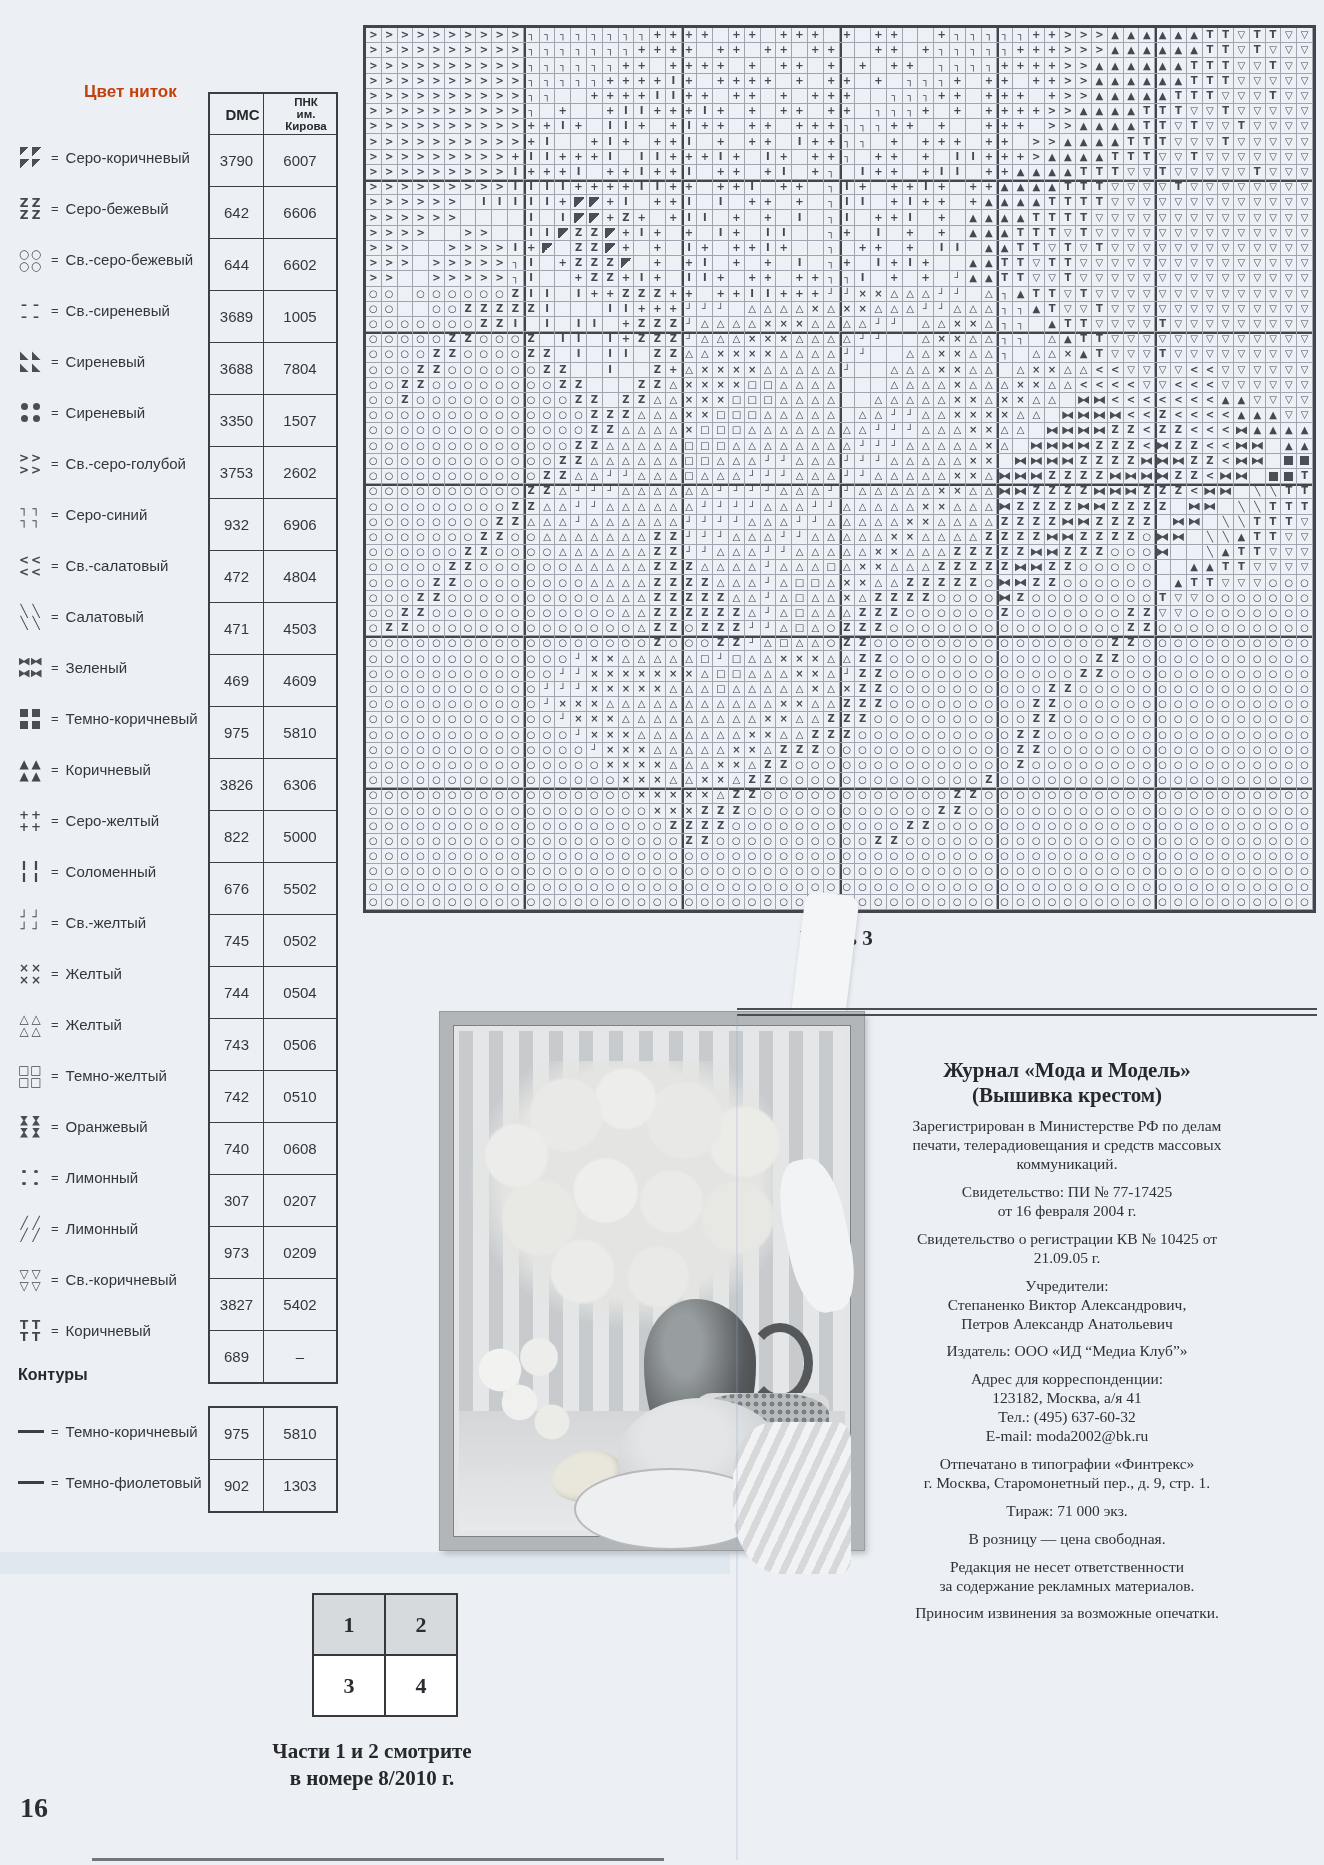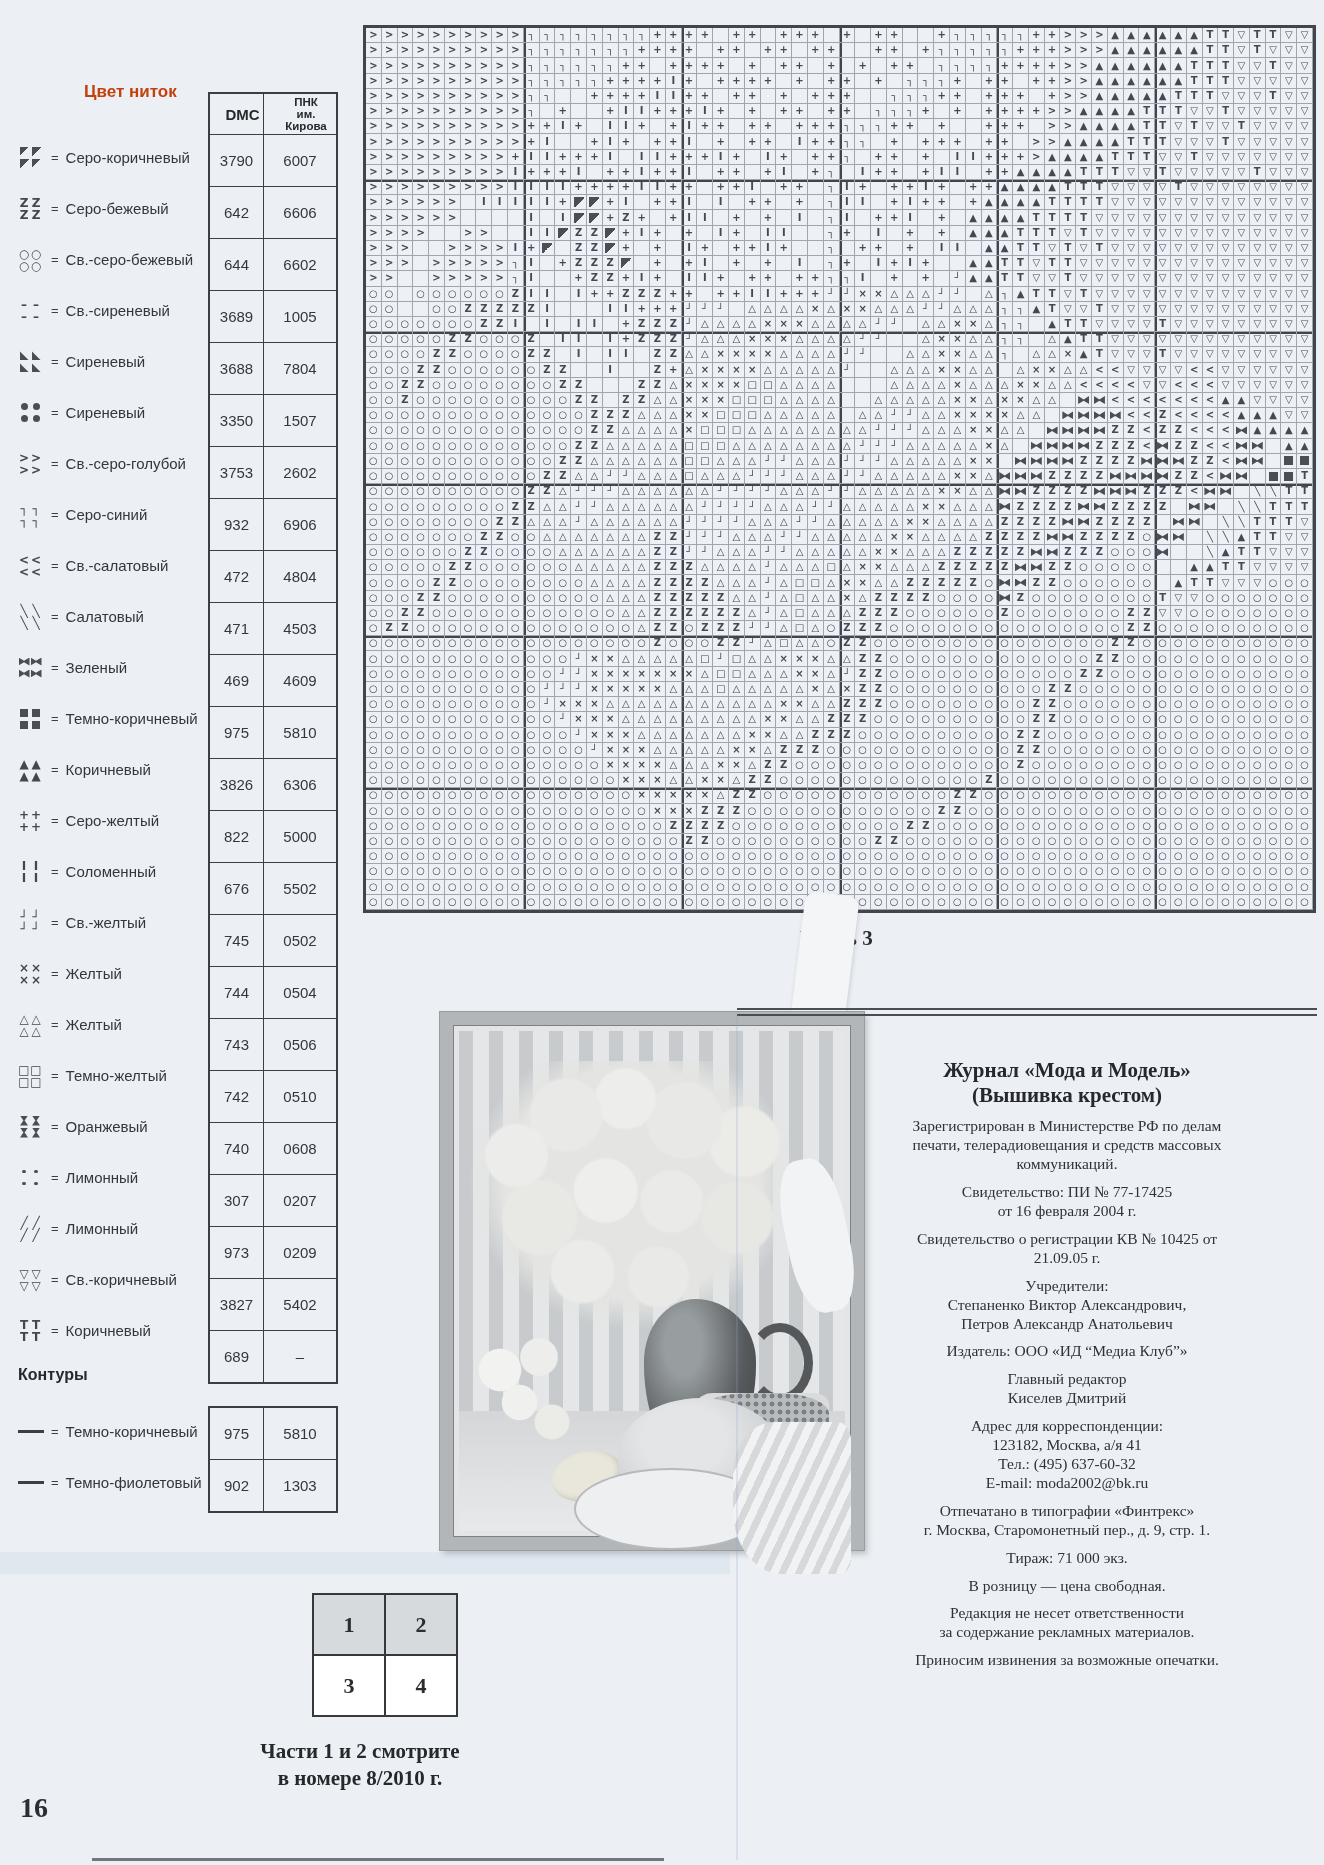"Главный редактор" p { html: <p>Главный редактор Киселев Дмитрий</p> -> none }
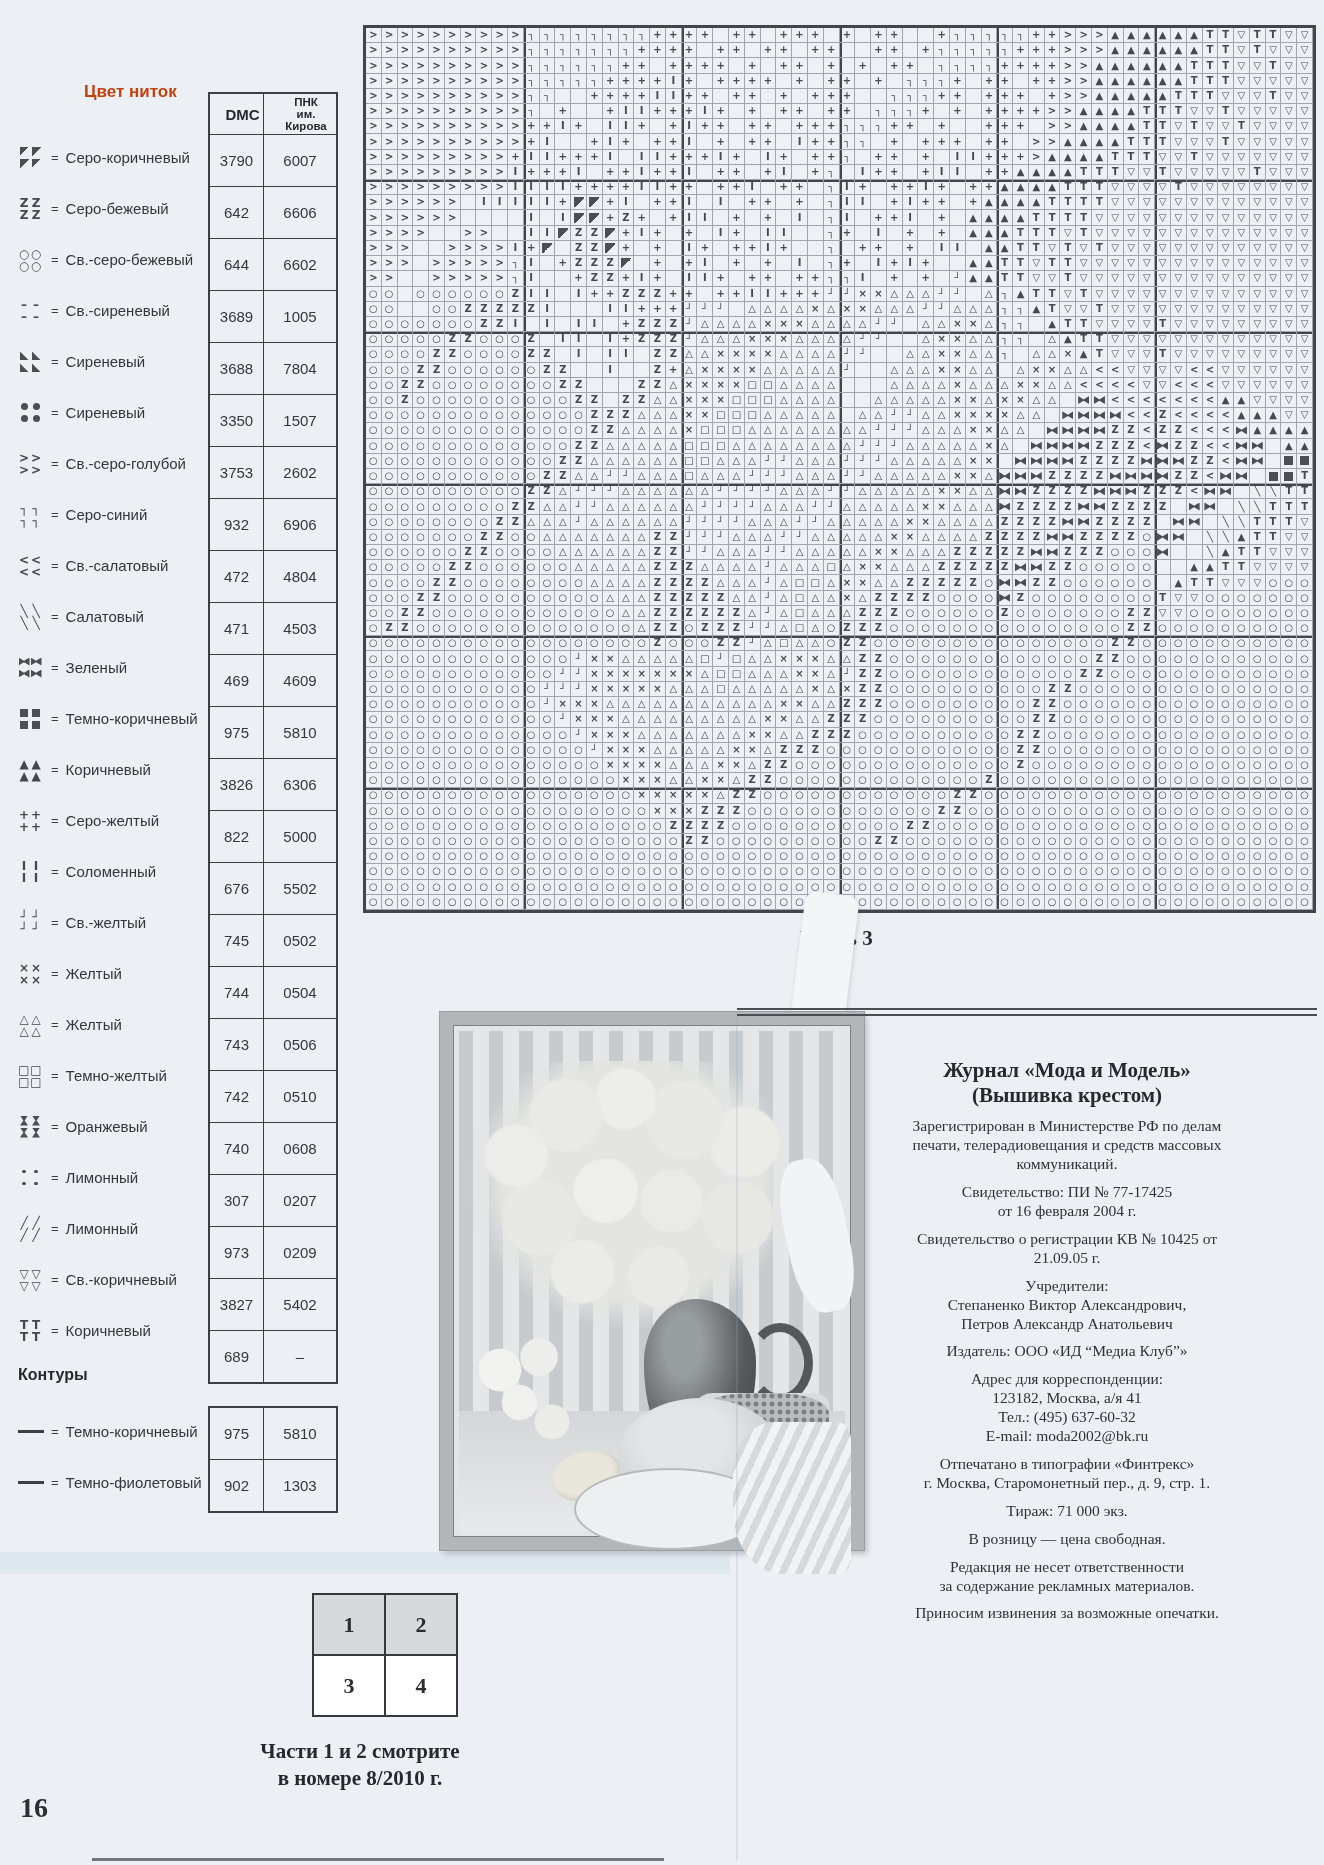"Части 1 и 2 смотрите" #parts-note { left: 210px -> 222px }
